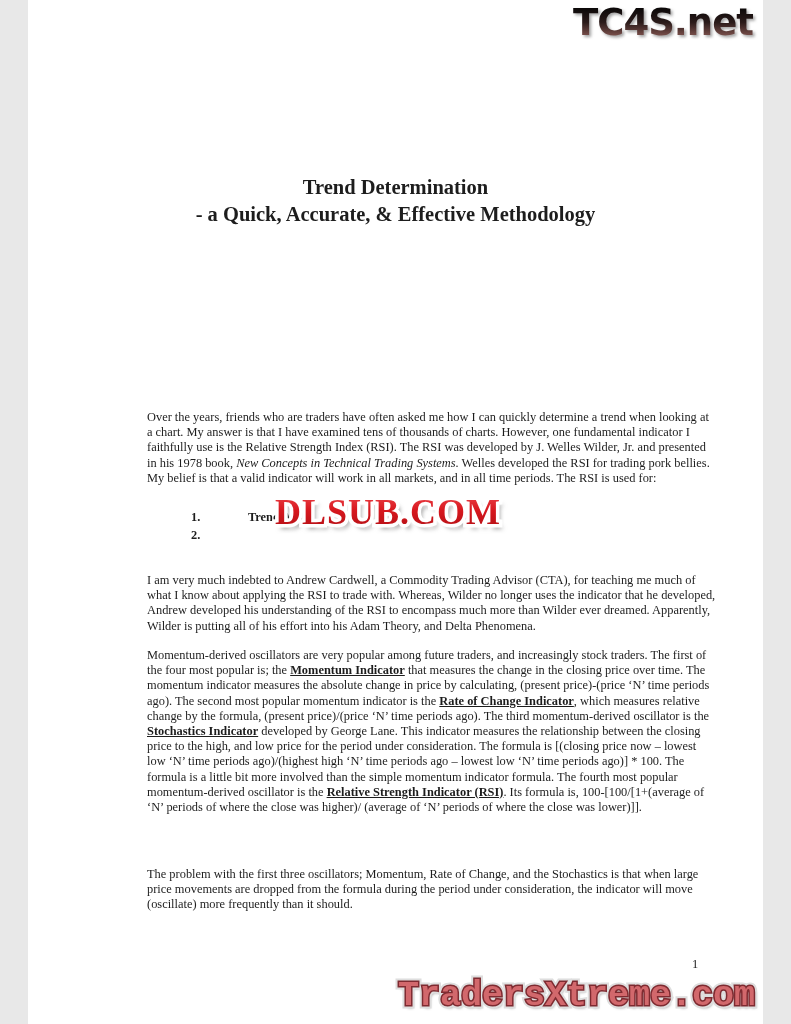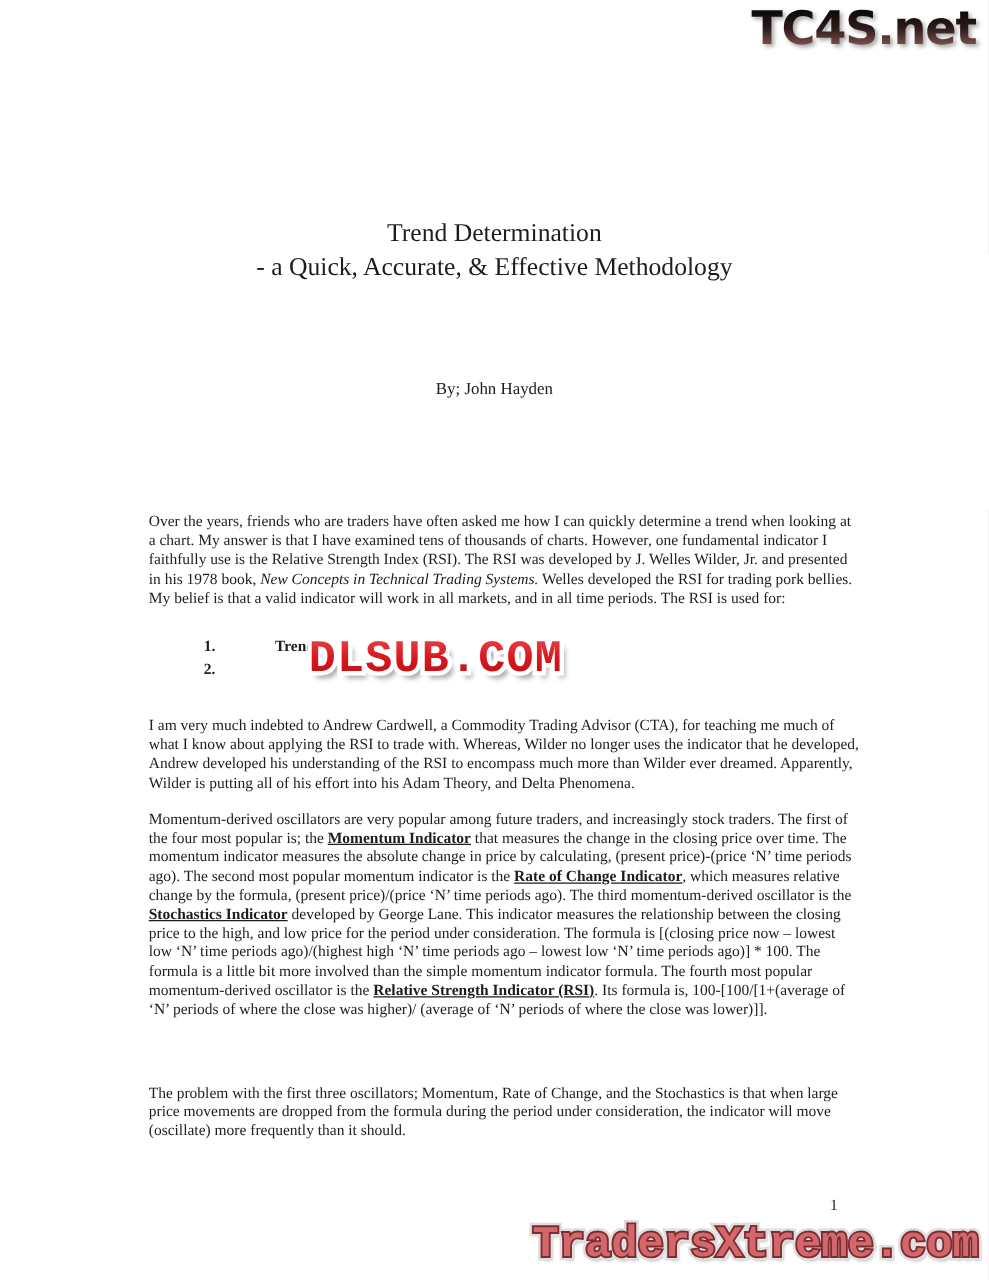"TC4S.net" .page { width: 791px -> 735px }
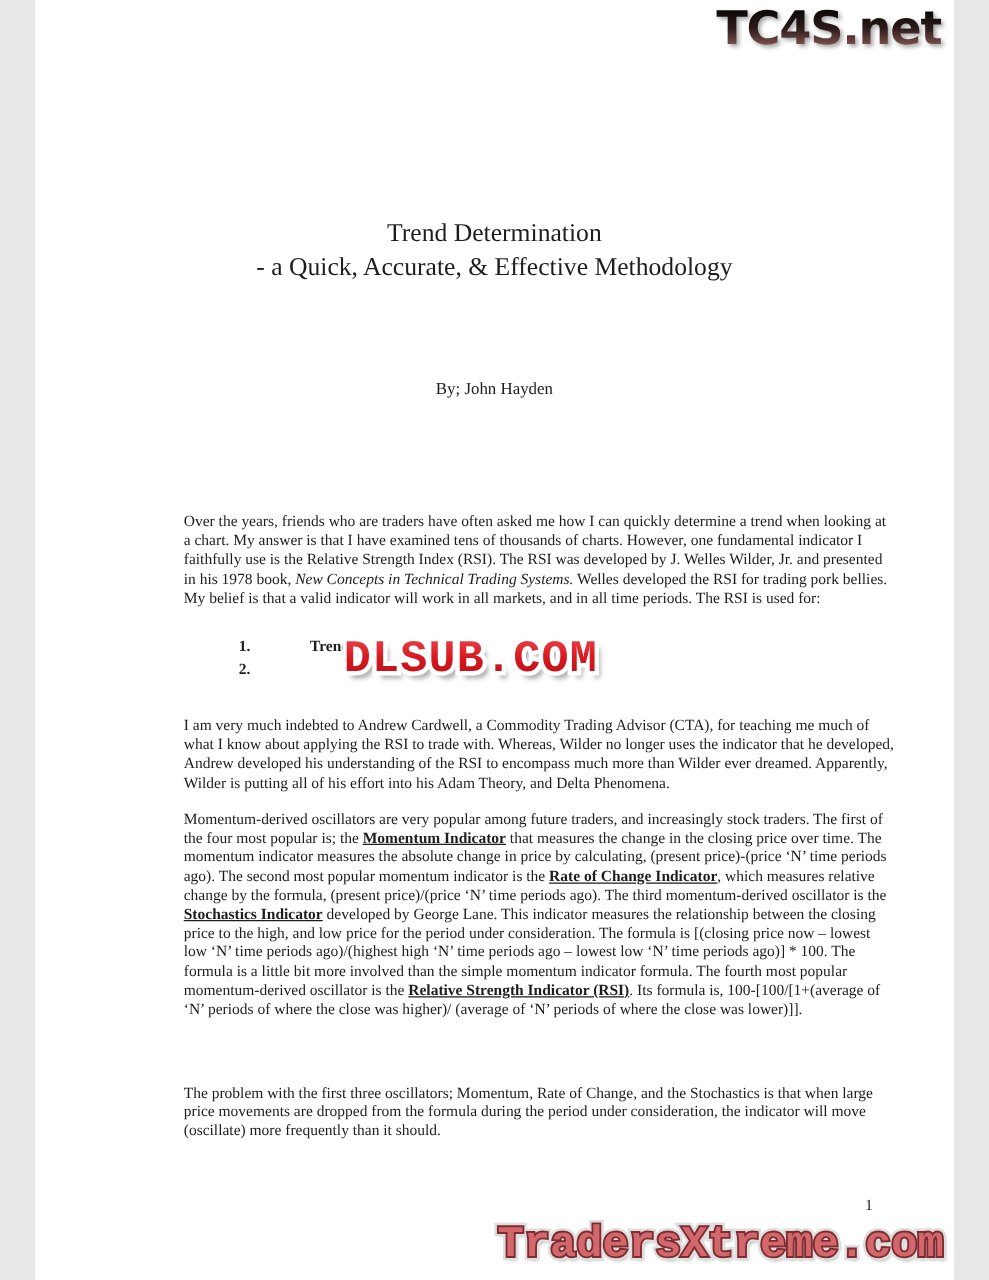"Trend Determination" .title { font-weight: normal -> bold }
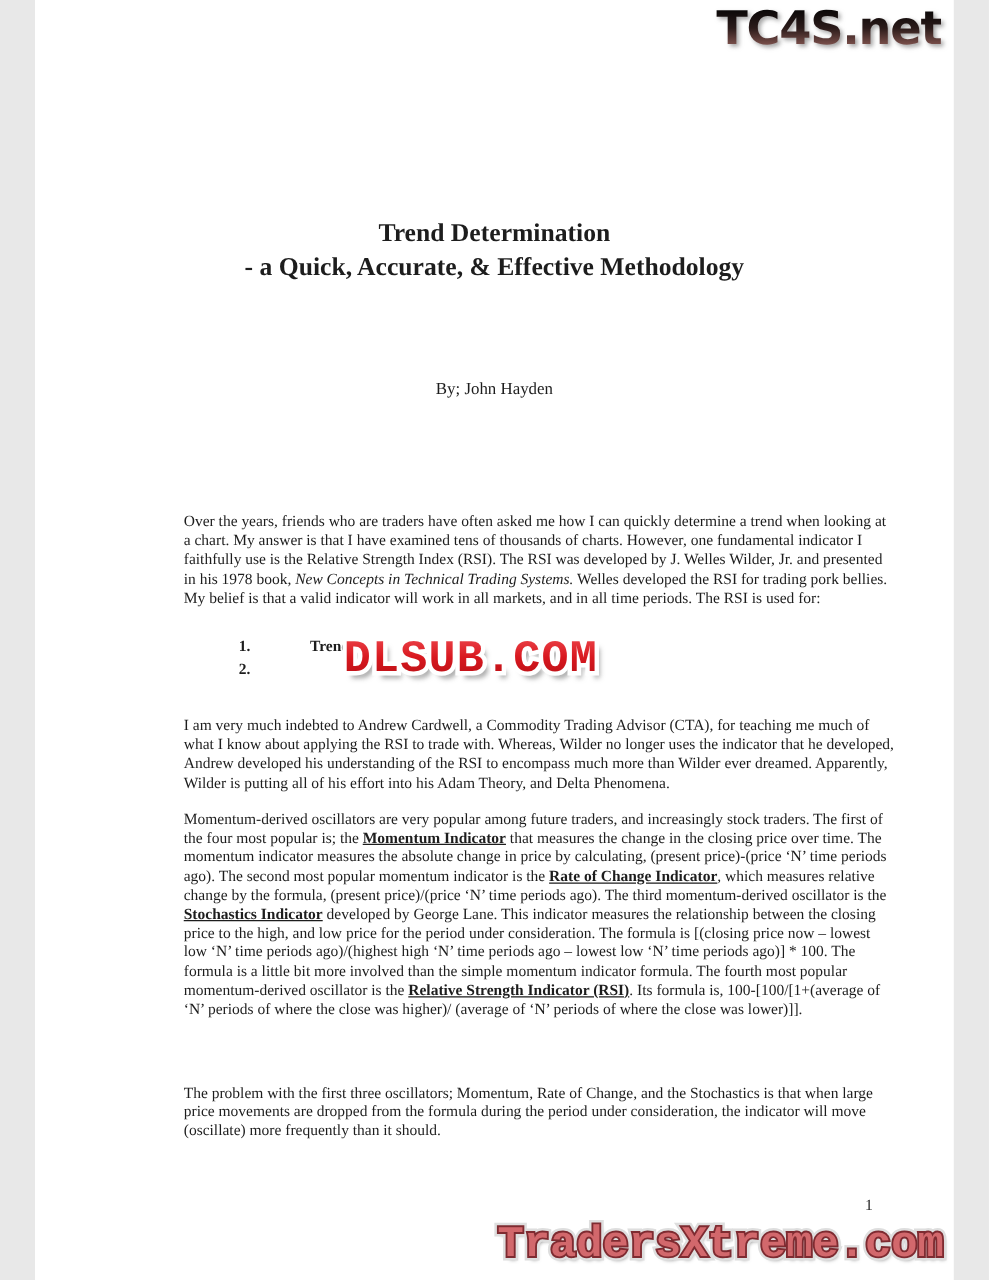"By; John Hayden" div.byline { html: <div>By; John Hayden</div> -> none }
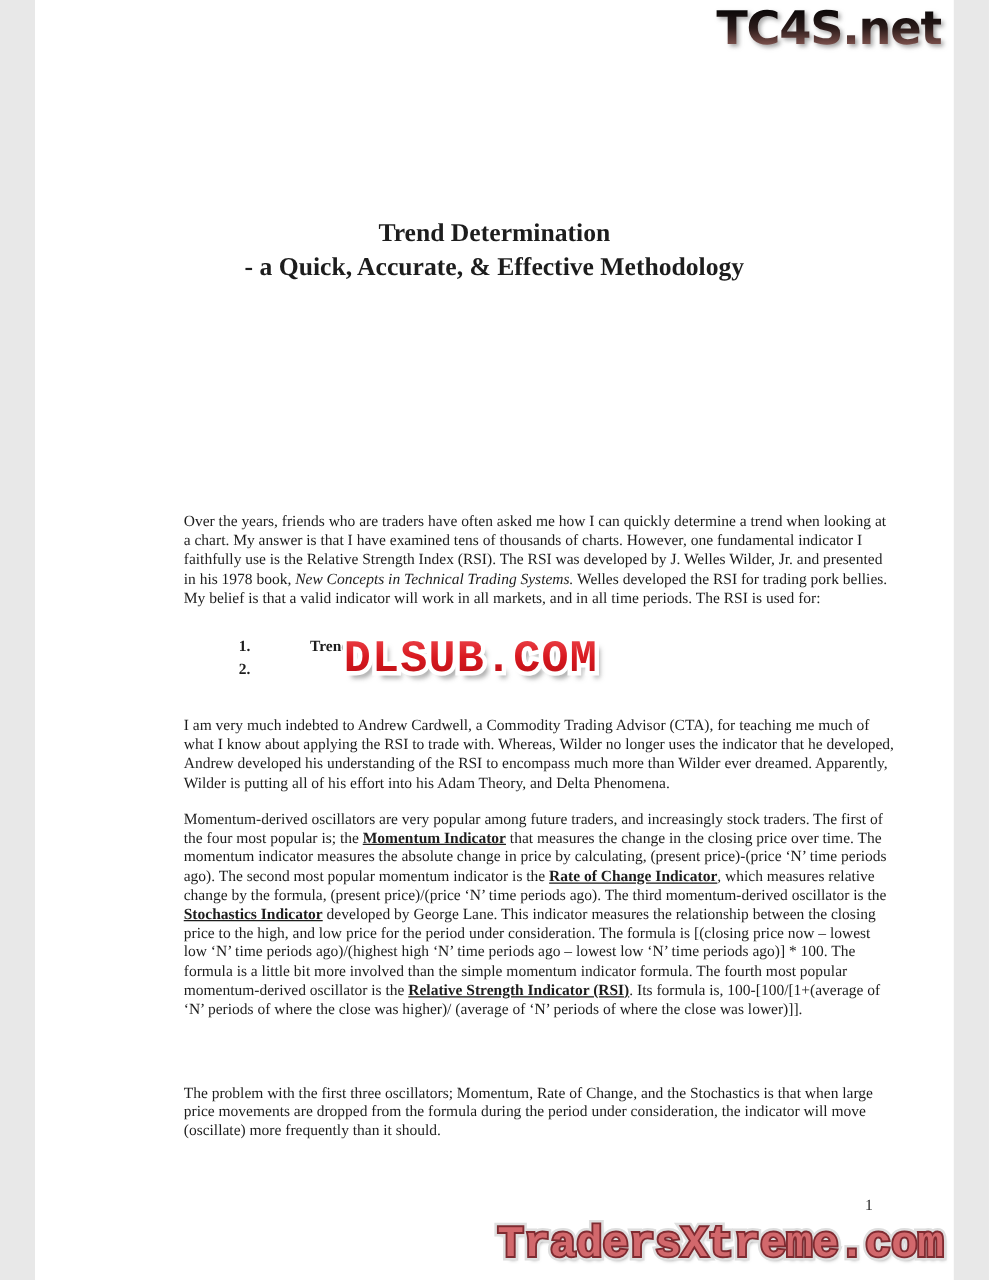"DLSUB.COM" .wm-layer { font-family: Liberation Mono, monospace -> Liberation Serif, serif; top: 16px -> 0 }
